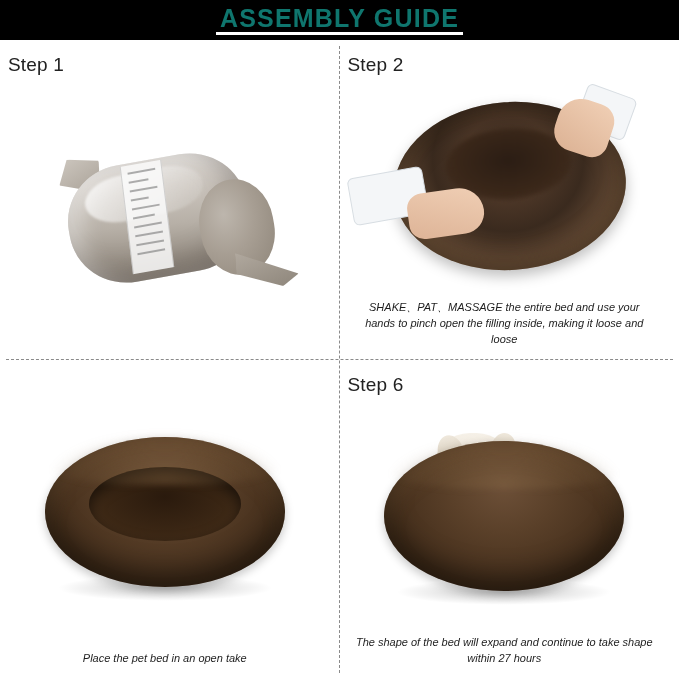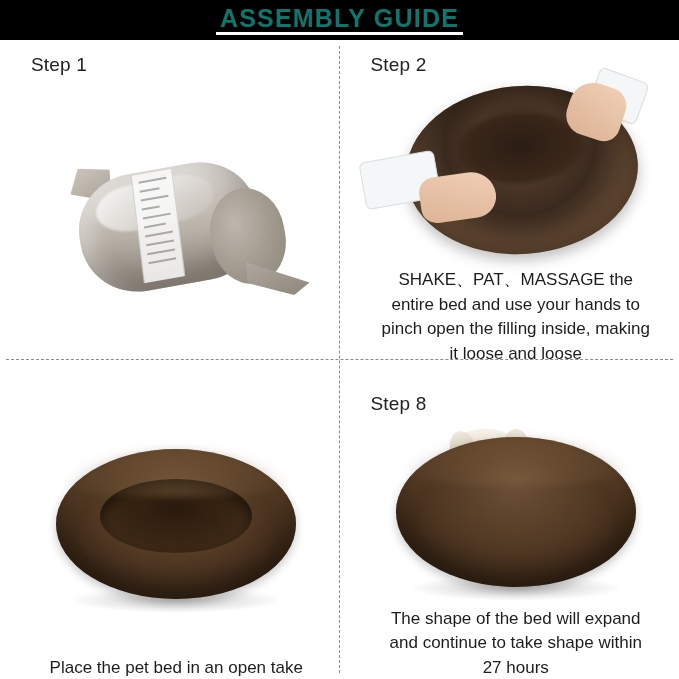"Step 1" .cell { padding: 14px 16px 8px 29px -> 14px 16px 8px 6px }
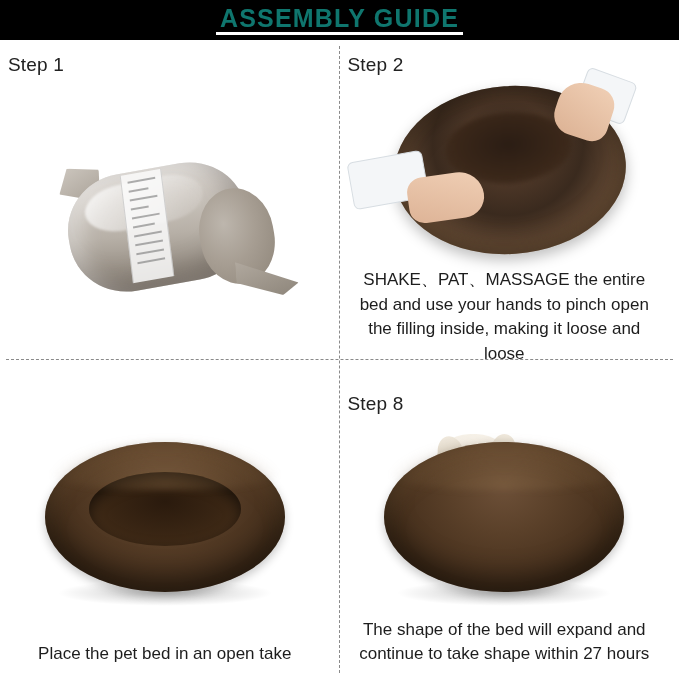"SHAKE、PAT、MASSAGE the entire bed and" .caption { font-size: 17px -> 11px; font-style: none -> italic }
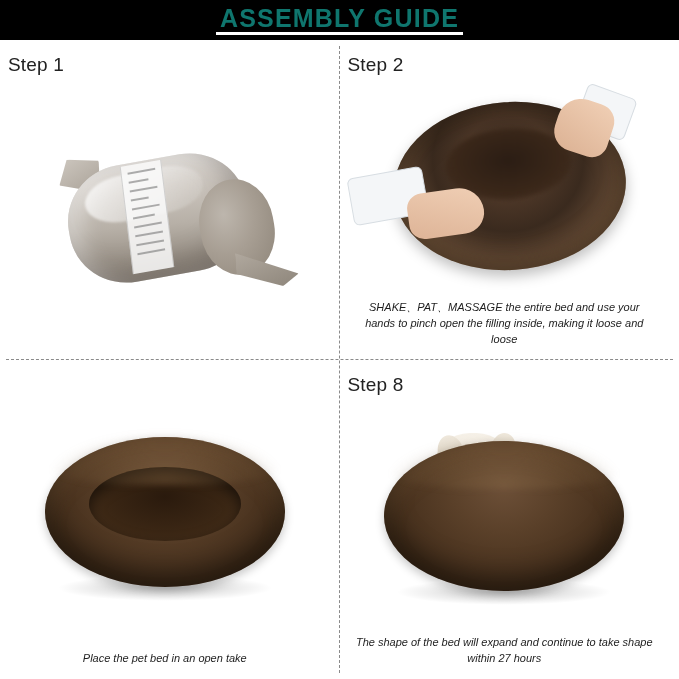"Step 8" div.step-label { text: 8 -> 6 }
